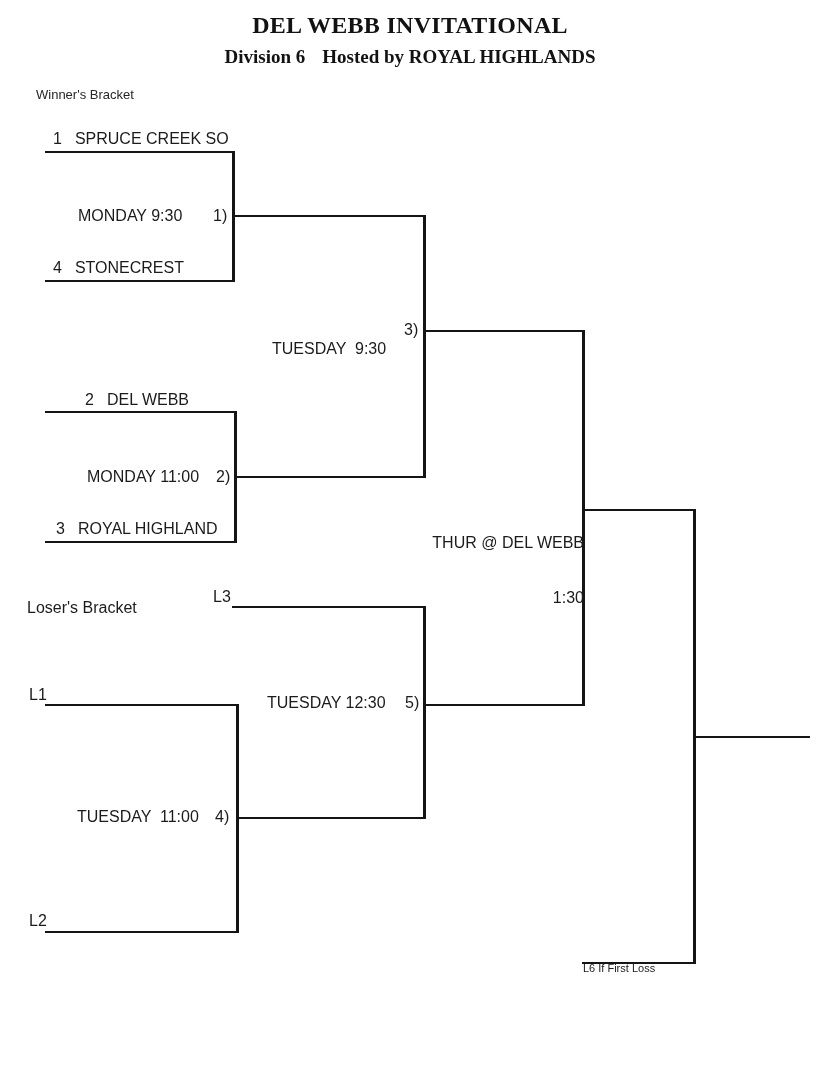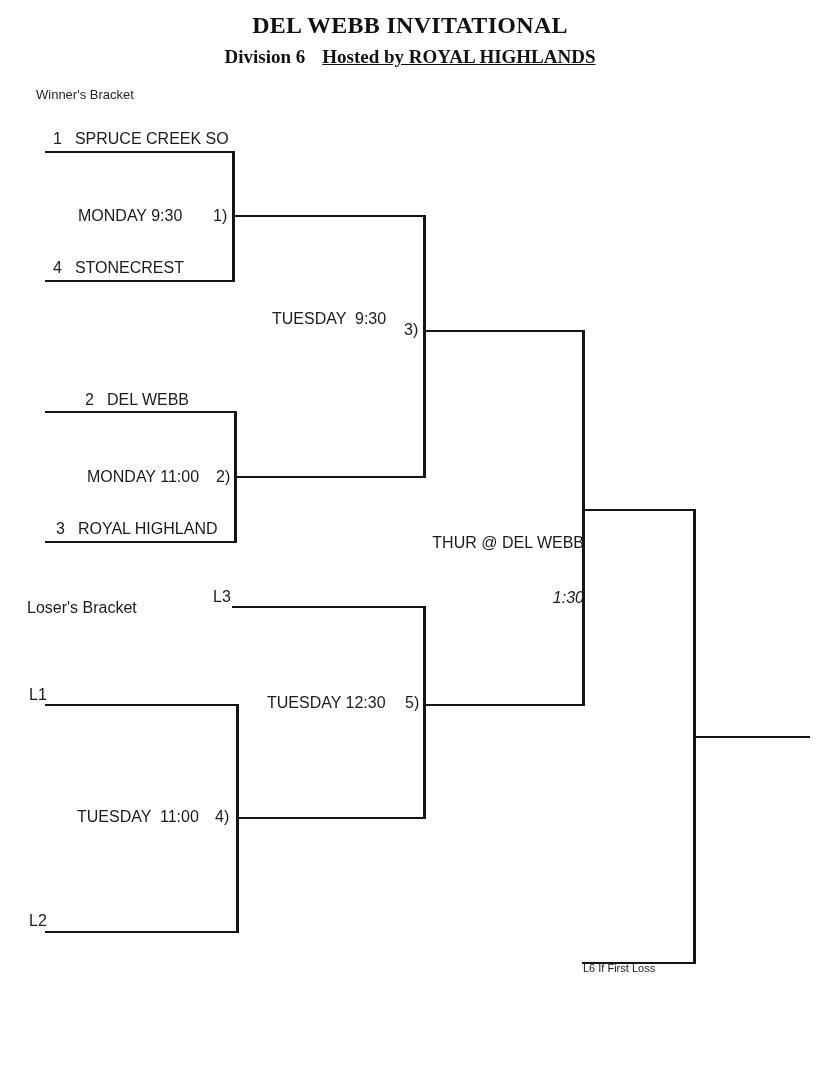"Hosted by ROYAL HIGHLANDS" .subtitle .host { text-decoration: underline -> none }
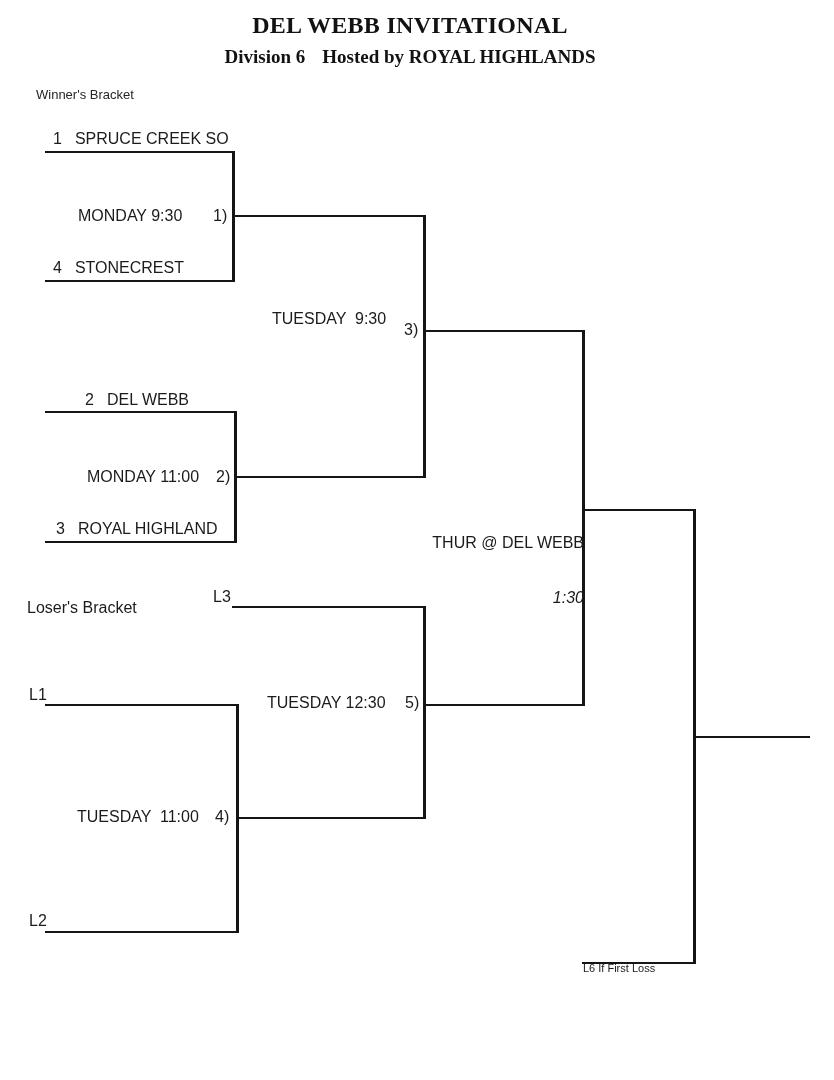"TUESDAY 9:30" div.t { top: 311px -> 341px }
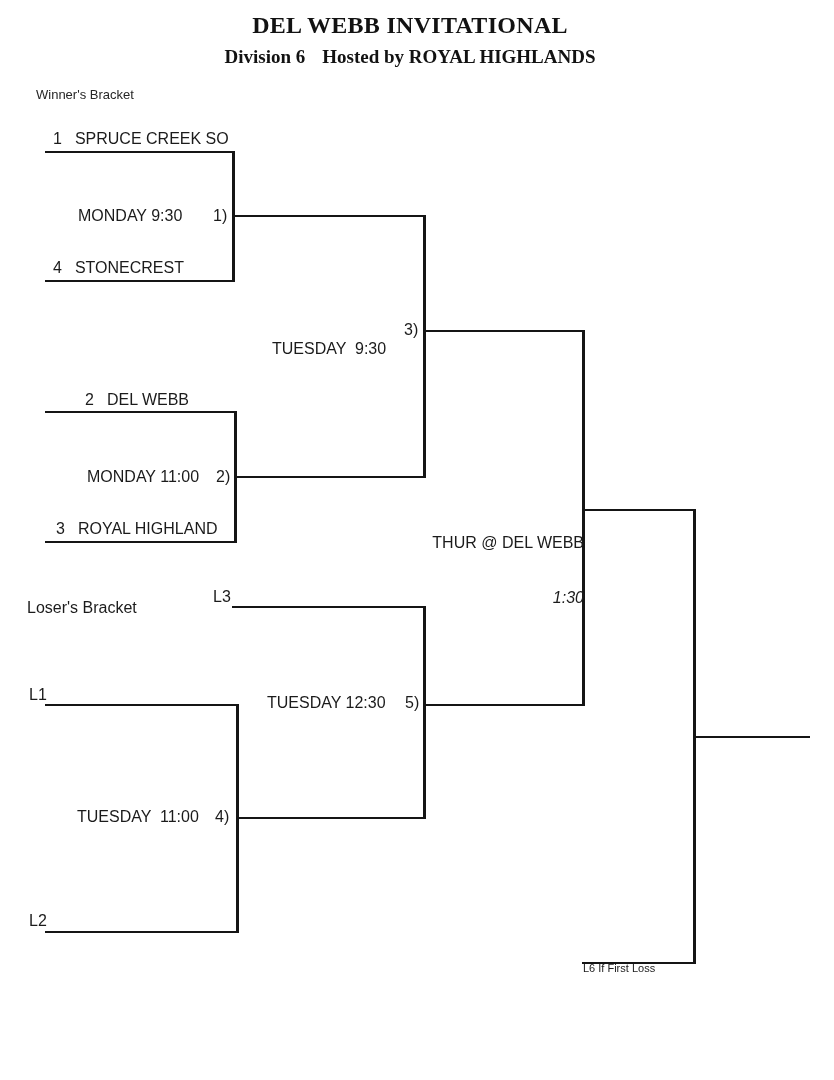"1:30" .ctr .line2 { font-style: italic -> none }
